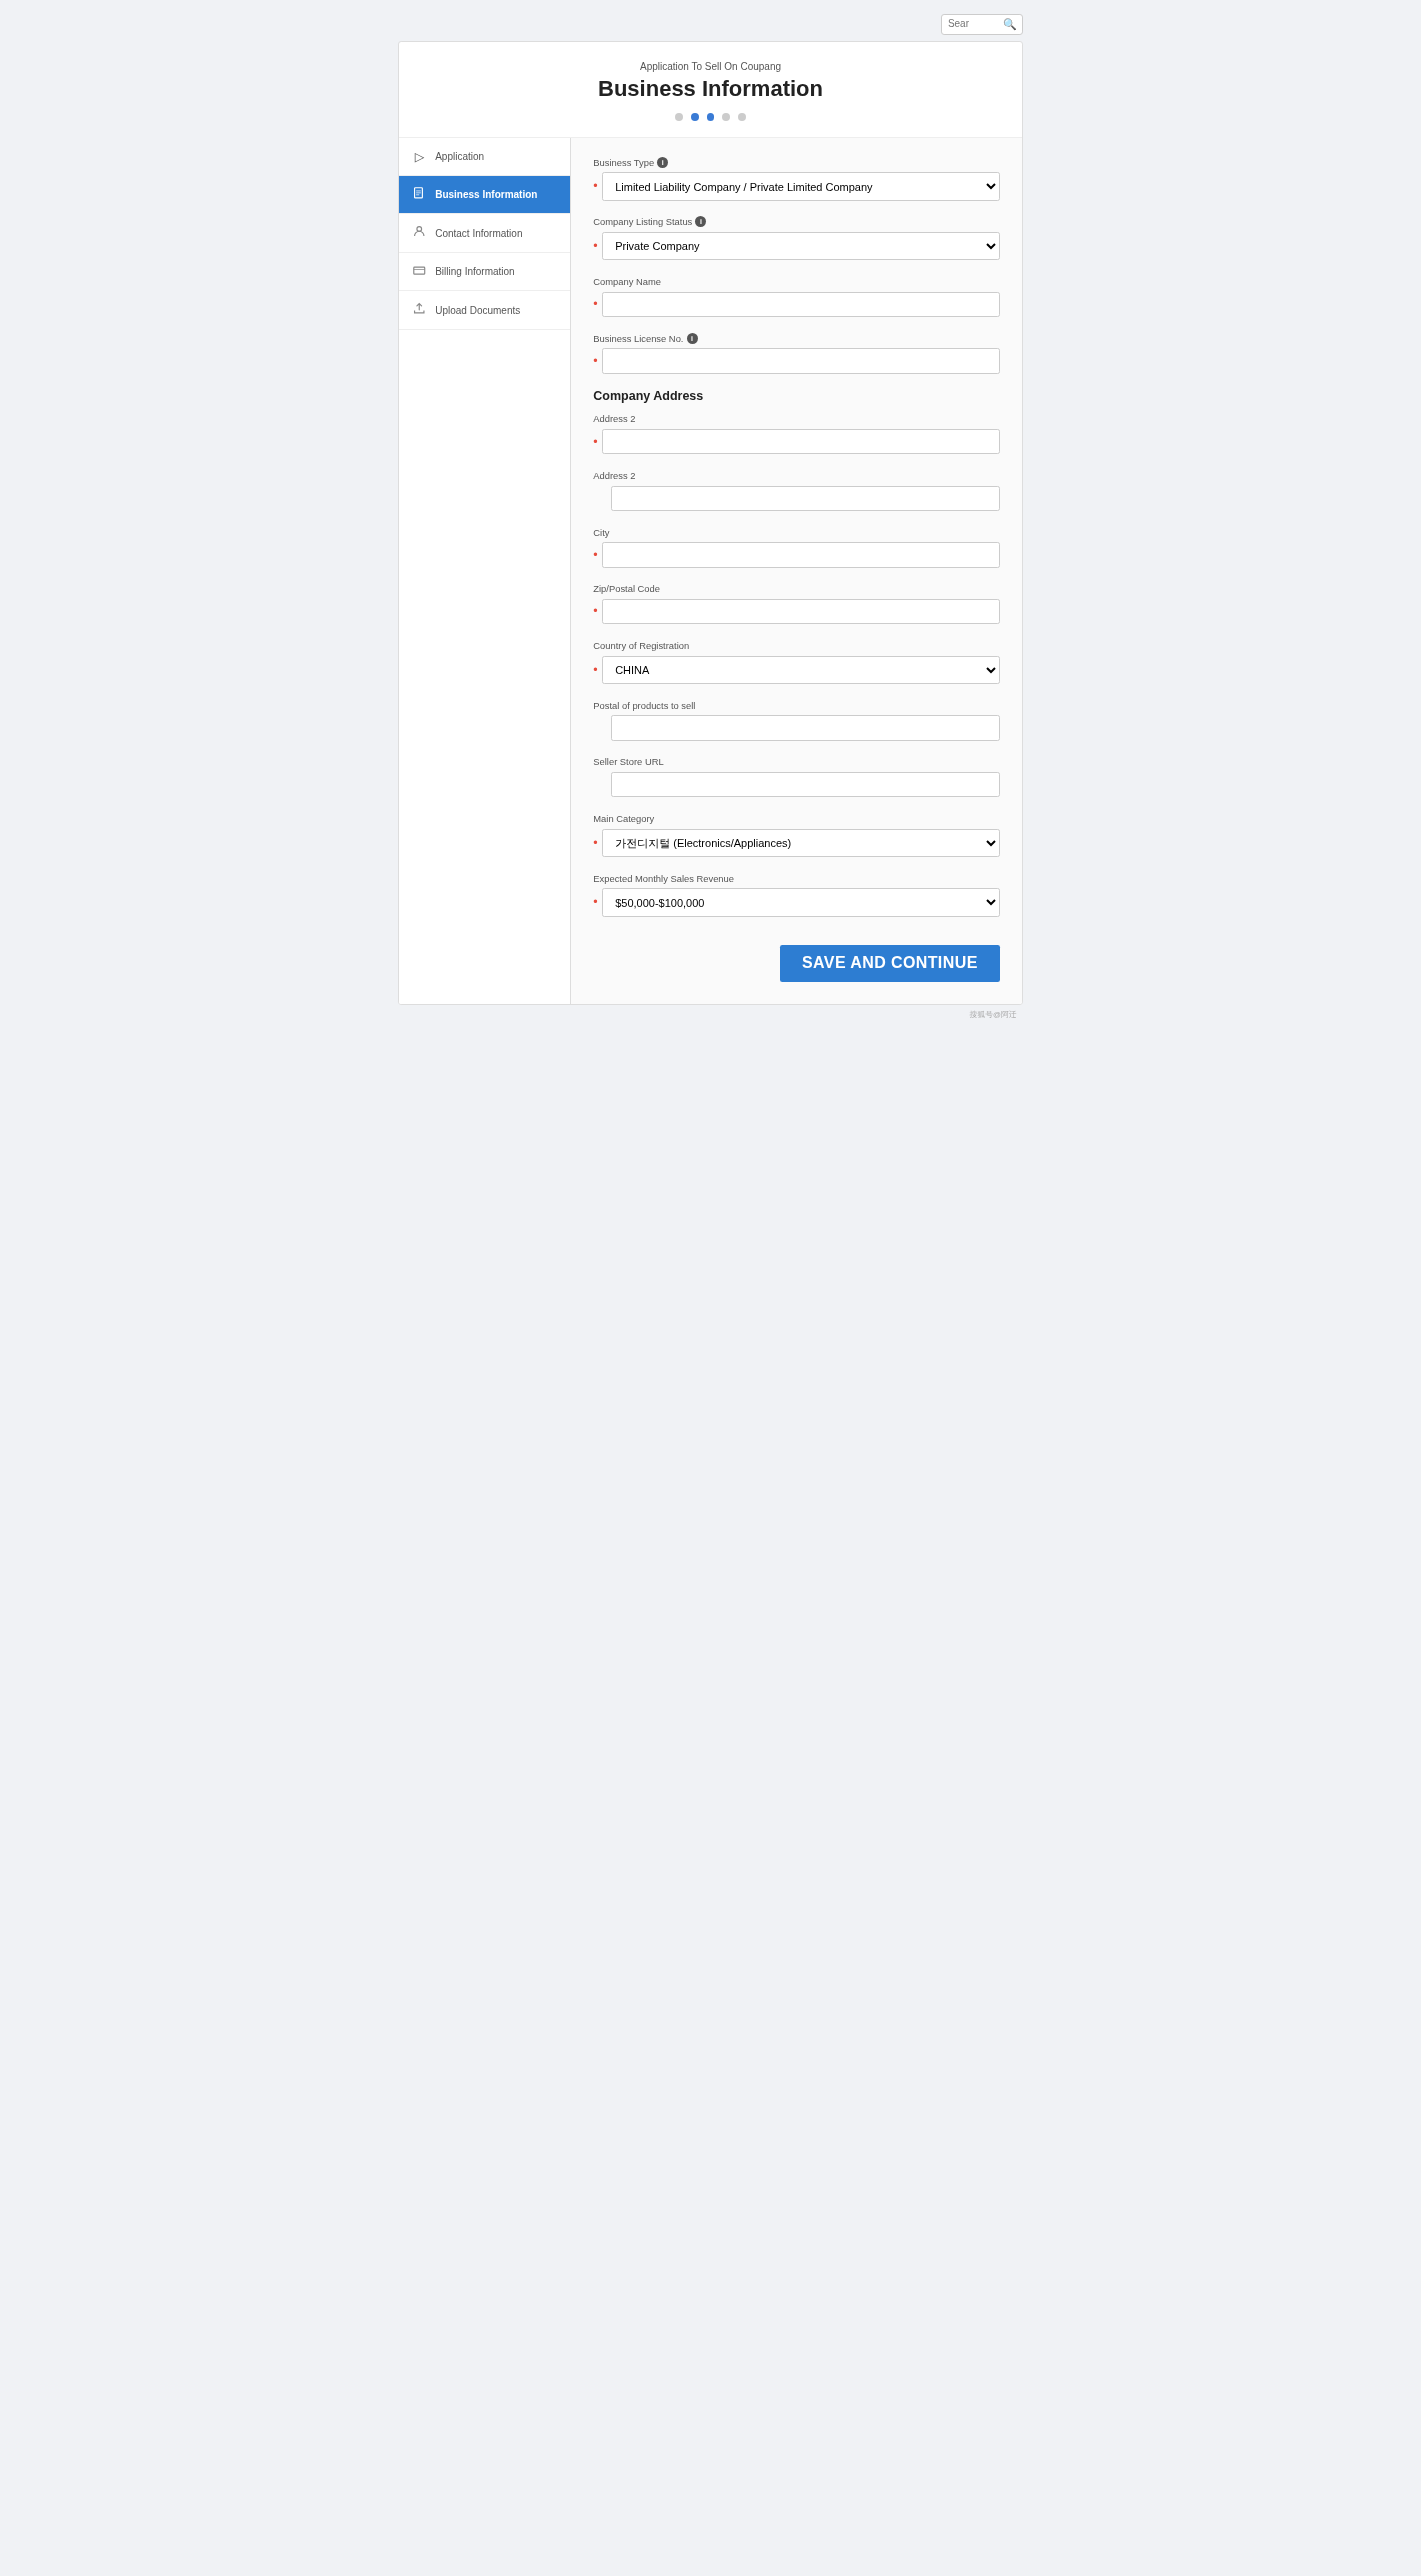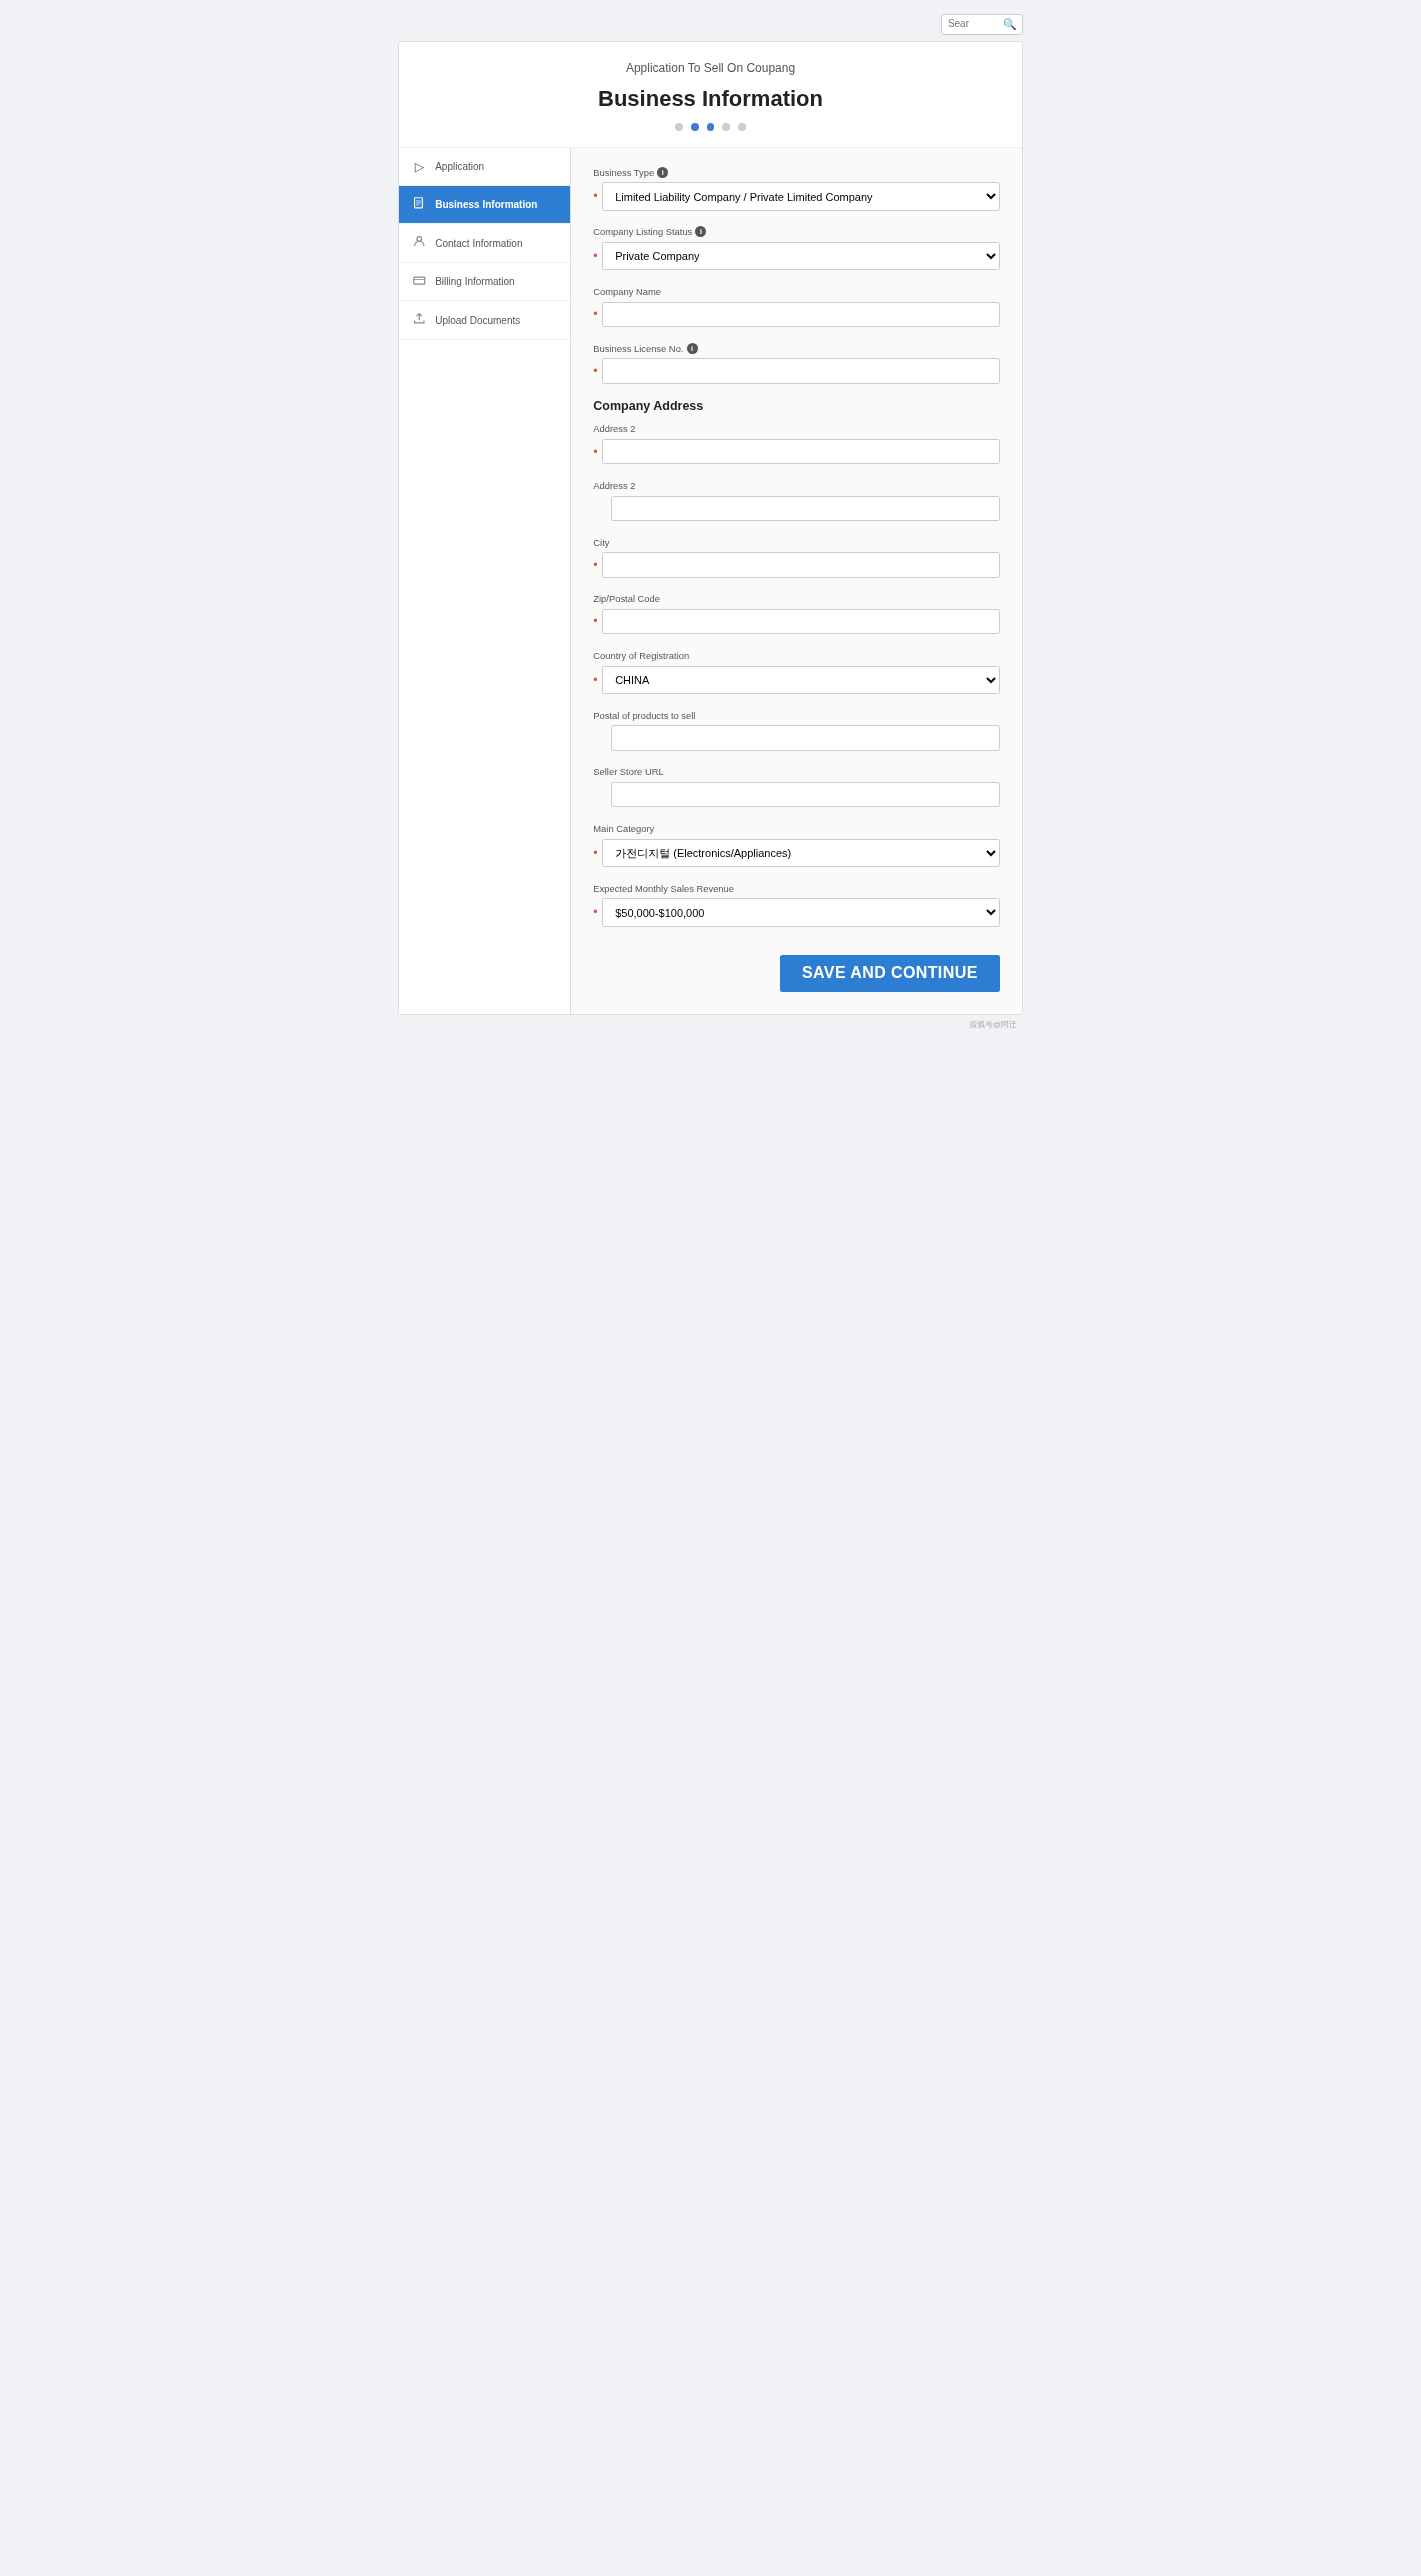"Application To Sell On Coupang" .app-subtitle { font-size: 12px -> 10px; margin-bottom: 11px -> 4px }
